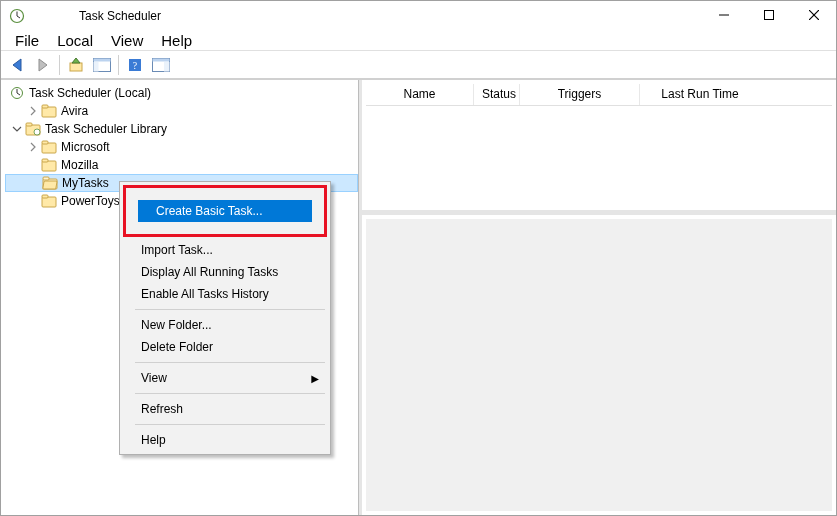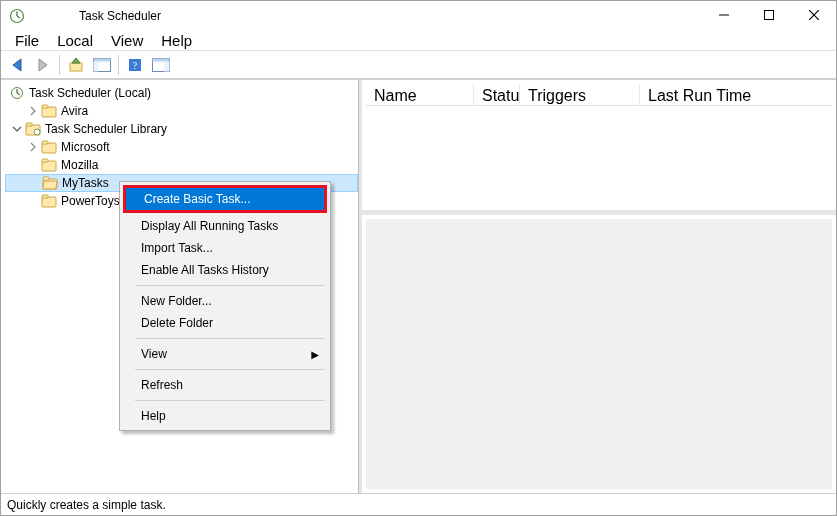"Name" .col { font-size: 16px -> 12px; text-align: none -> center }
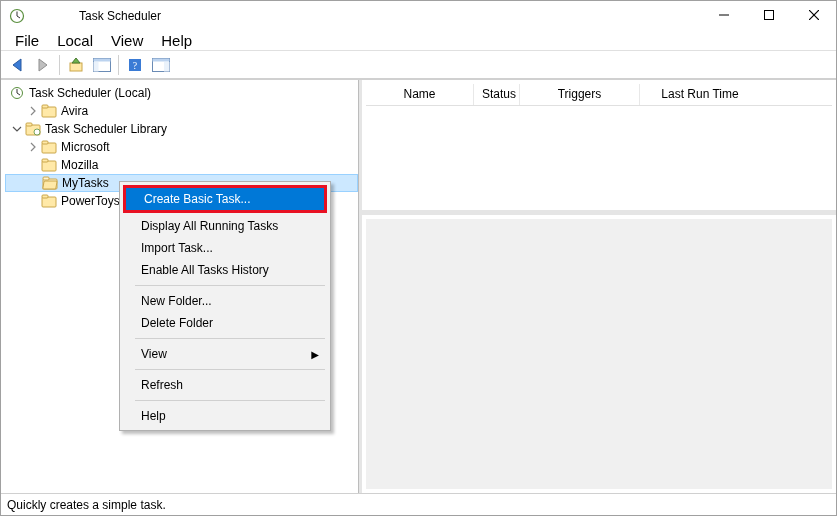"Create Basic Task..." .ctx-highlight-border { padding: 0 -> 12px }
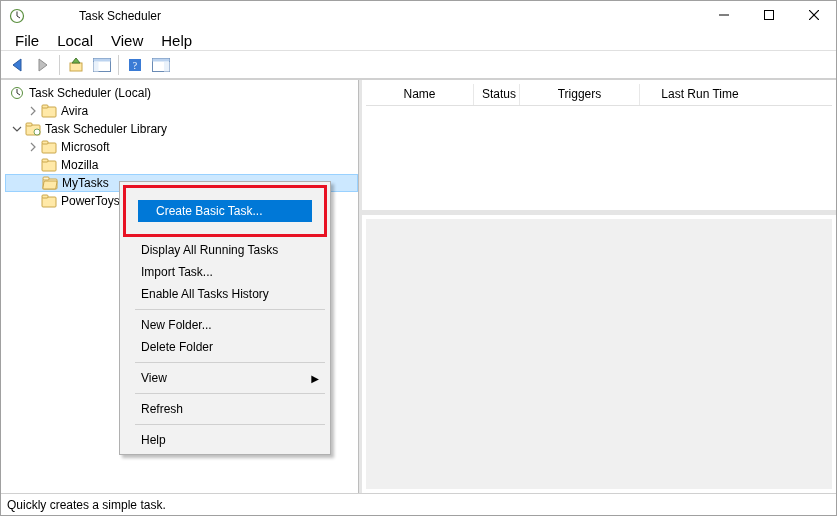"Display All Running Tasks" div.ctx-item { order: before "Import Task..." -> after "Import Task..." }
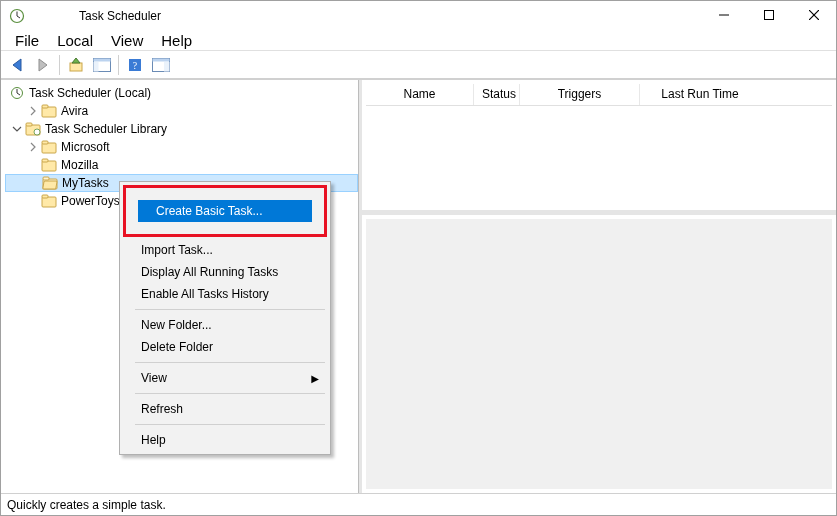"Quickly creates a simple task." div.statusbar { html: <div> <span>Quickly creates a simple task.</span> </div> -> none }
